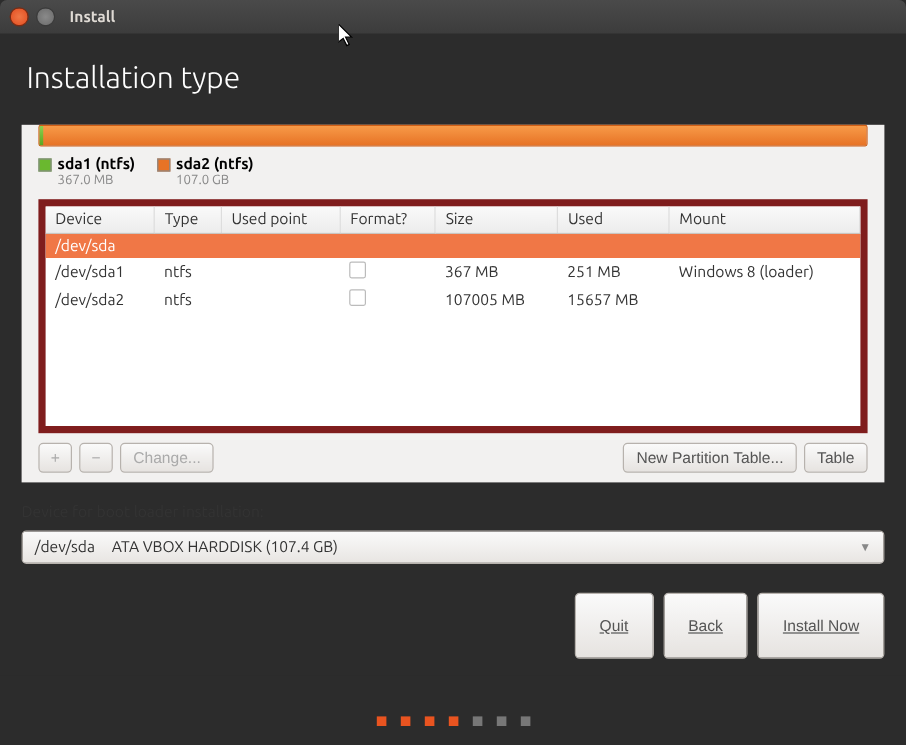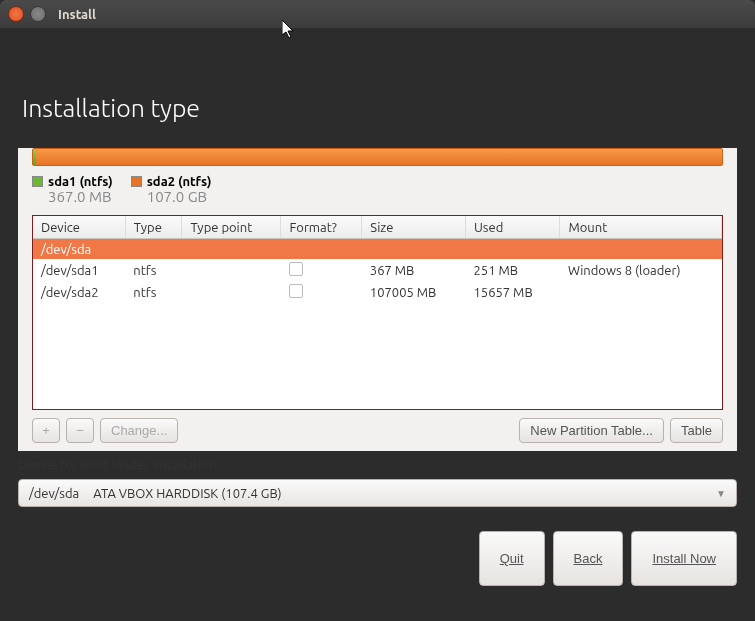"Installation type" .header { margin-top: 44px -> none }
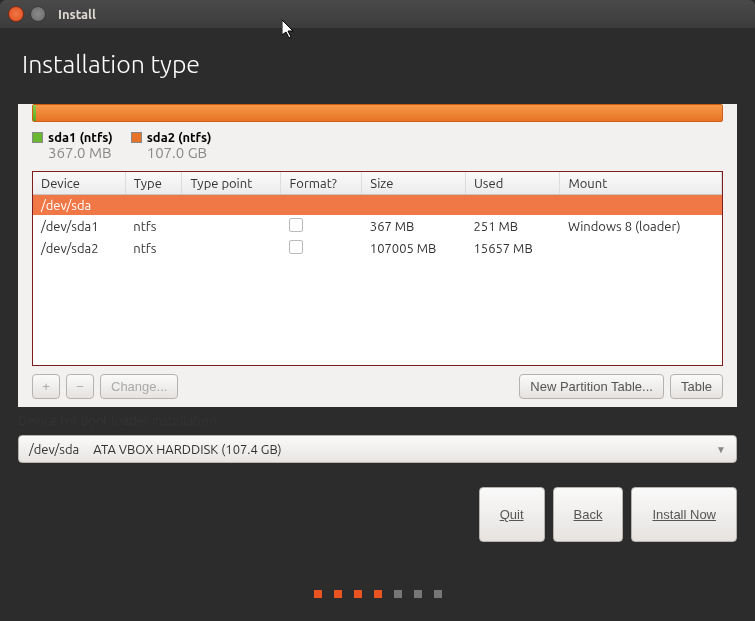"sda1 (ntfs)" .content { margin: 8px 18px 0 -> 8px 18px 12px }
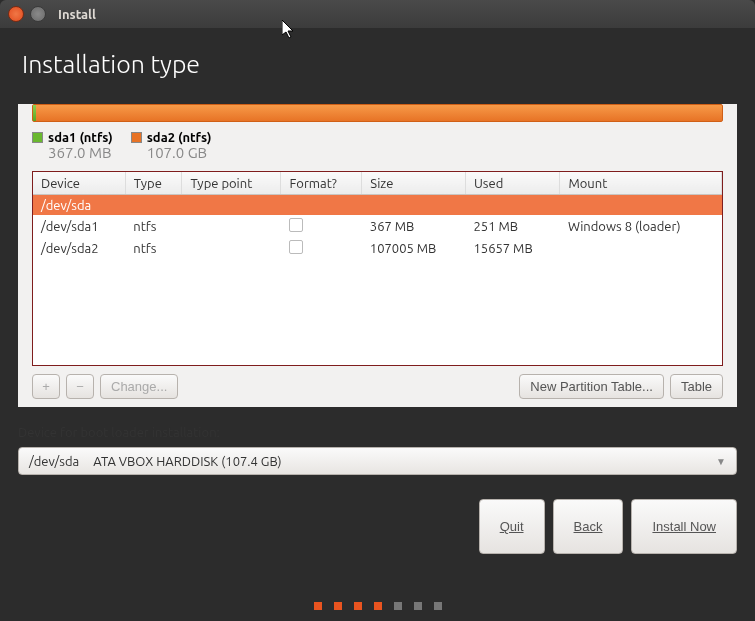"367.0 MB" .legend-sub { font-size: 15px -> 11px }
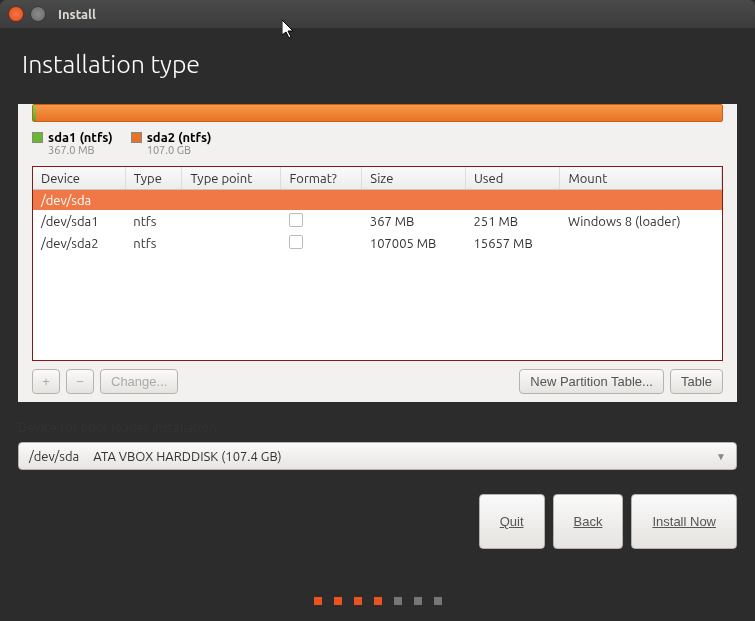"Device" .tablewrap { border: 1px solid #7f1d1d -> 6px solid #7f1d1d }
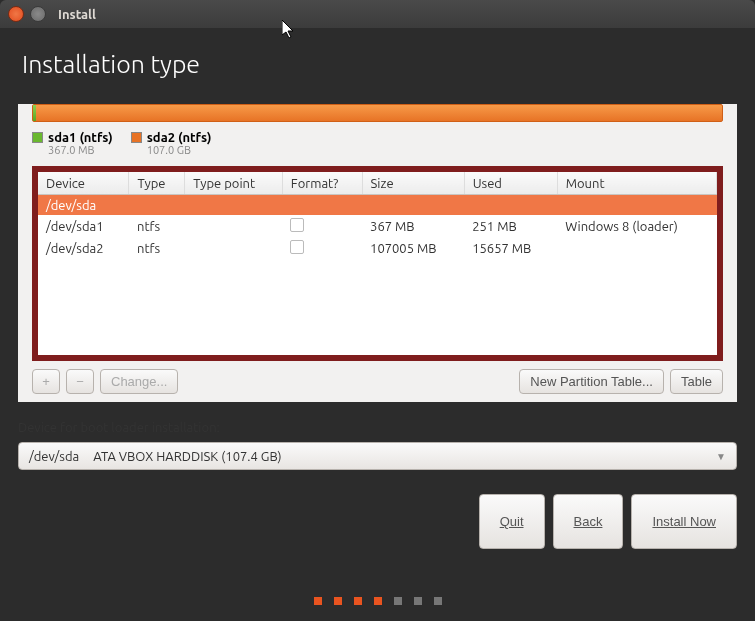"Type point" th { text: Type -> Used }
